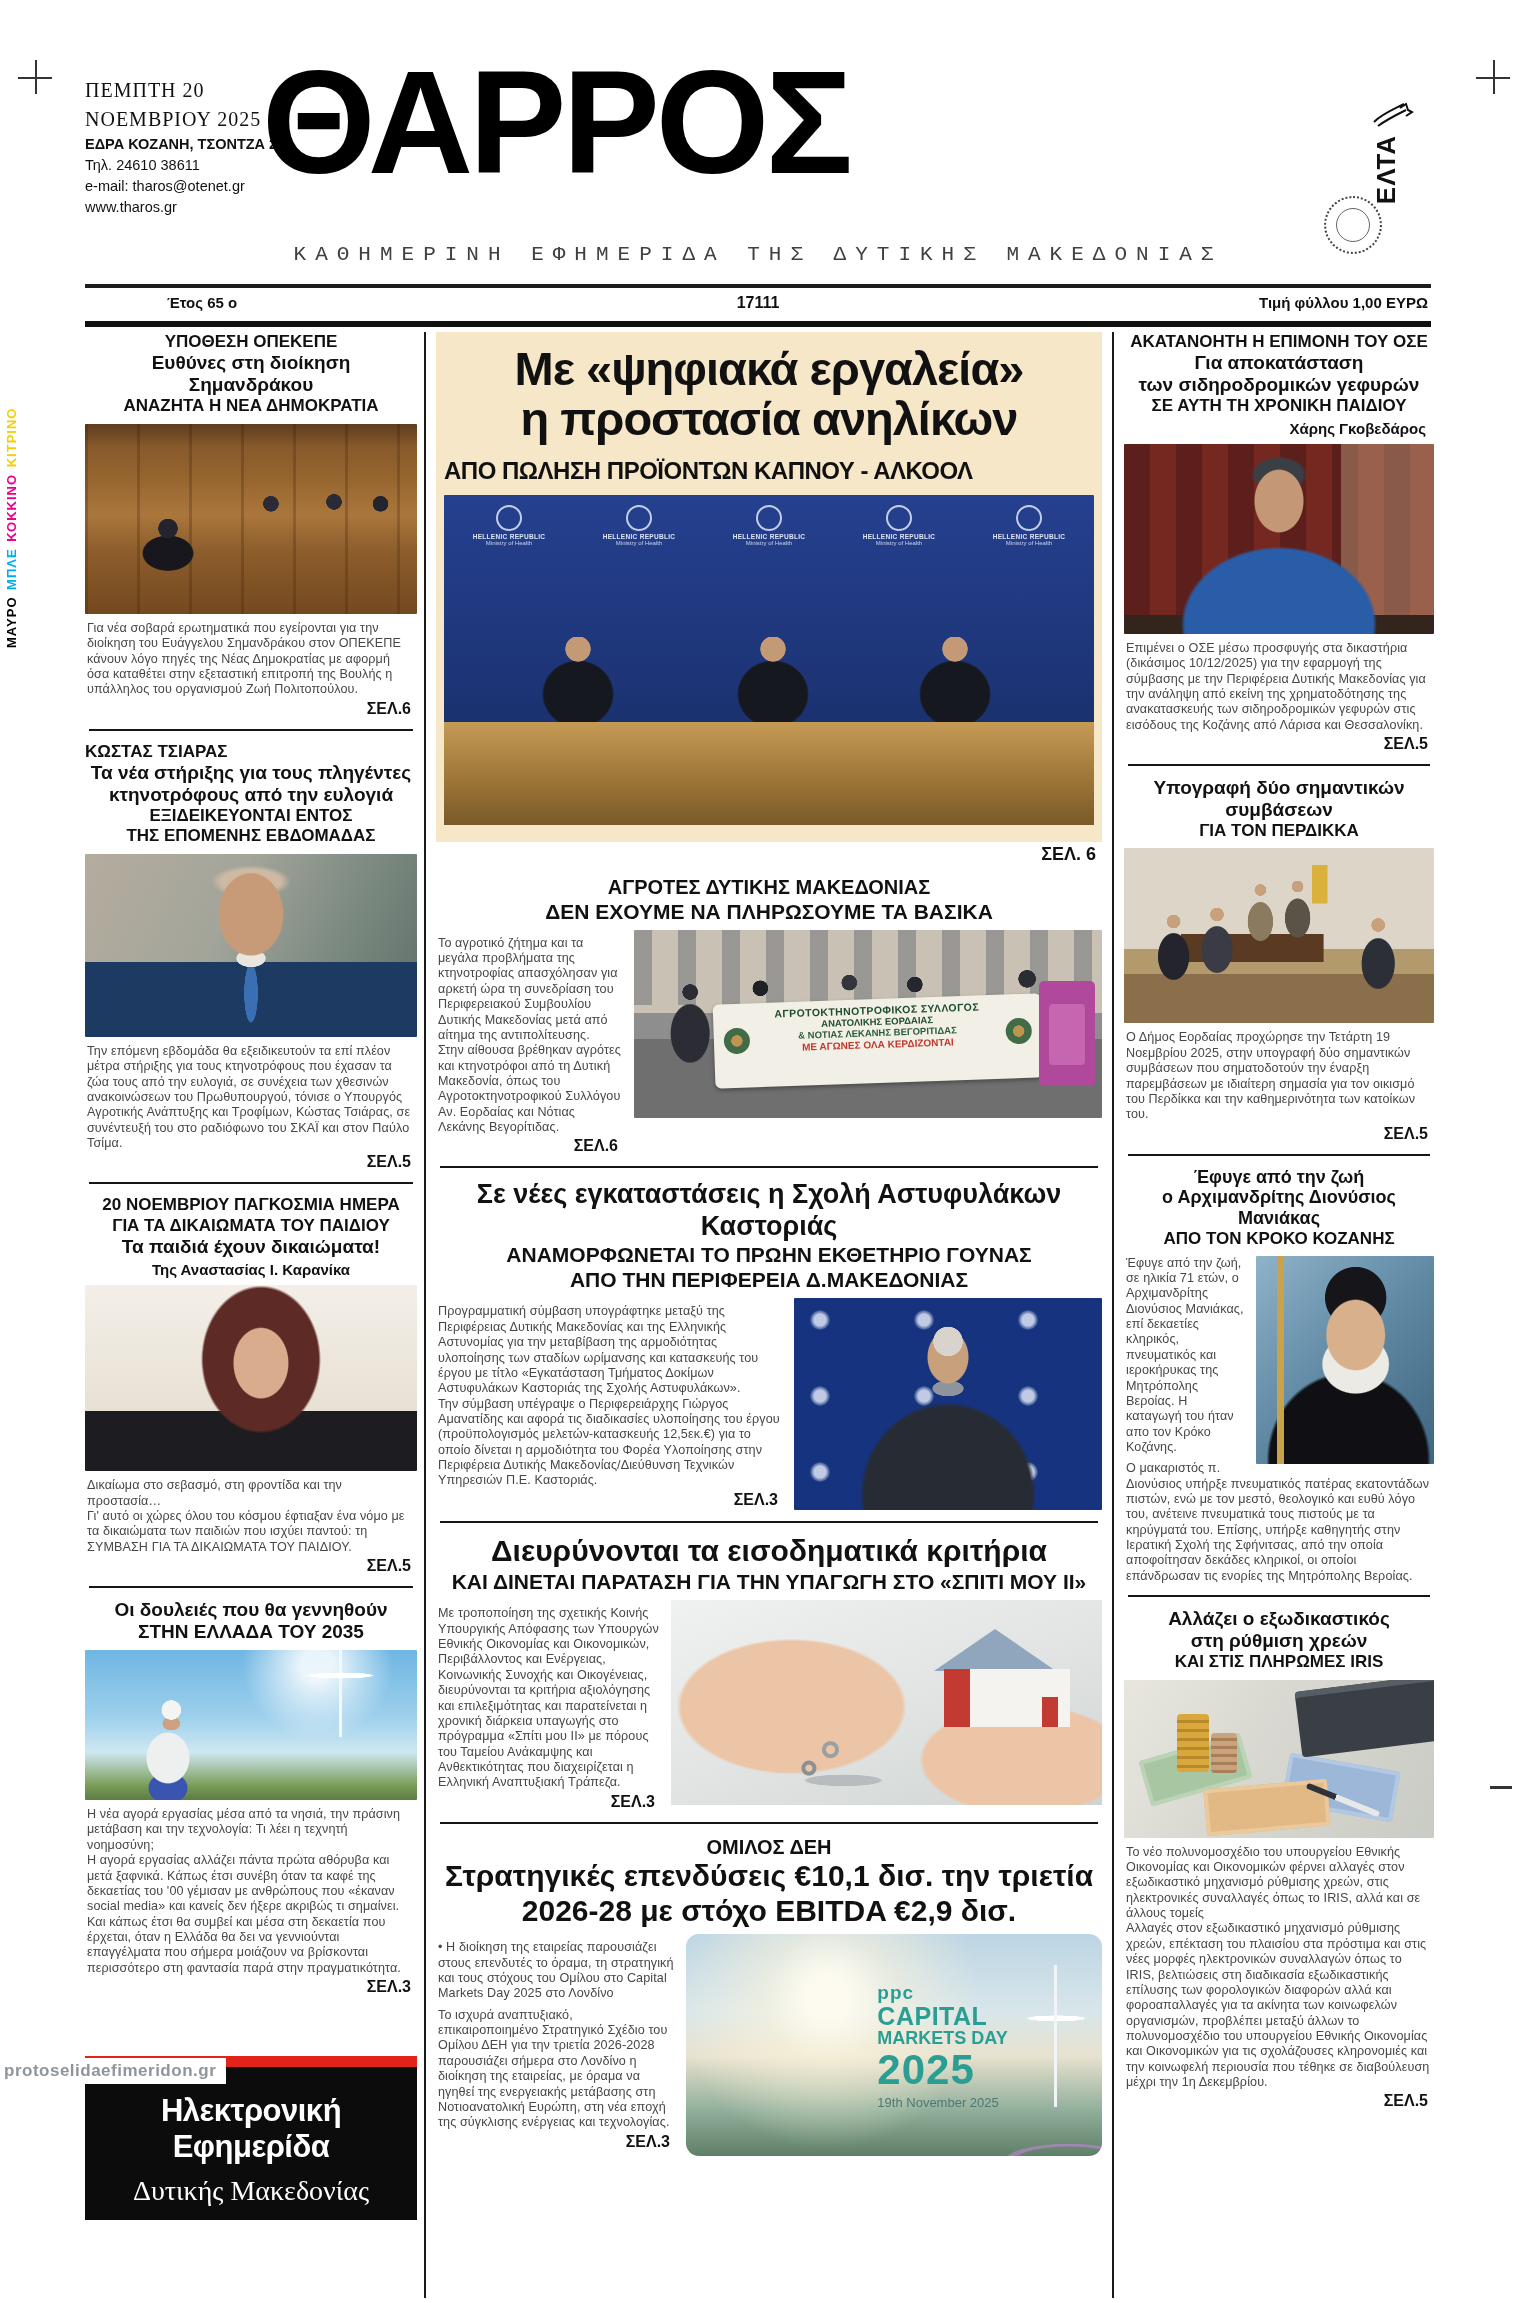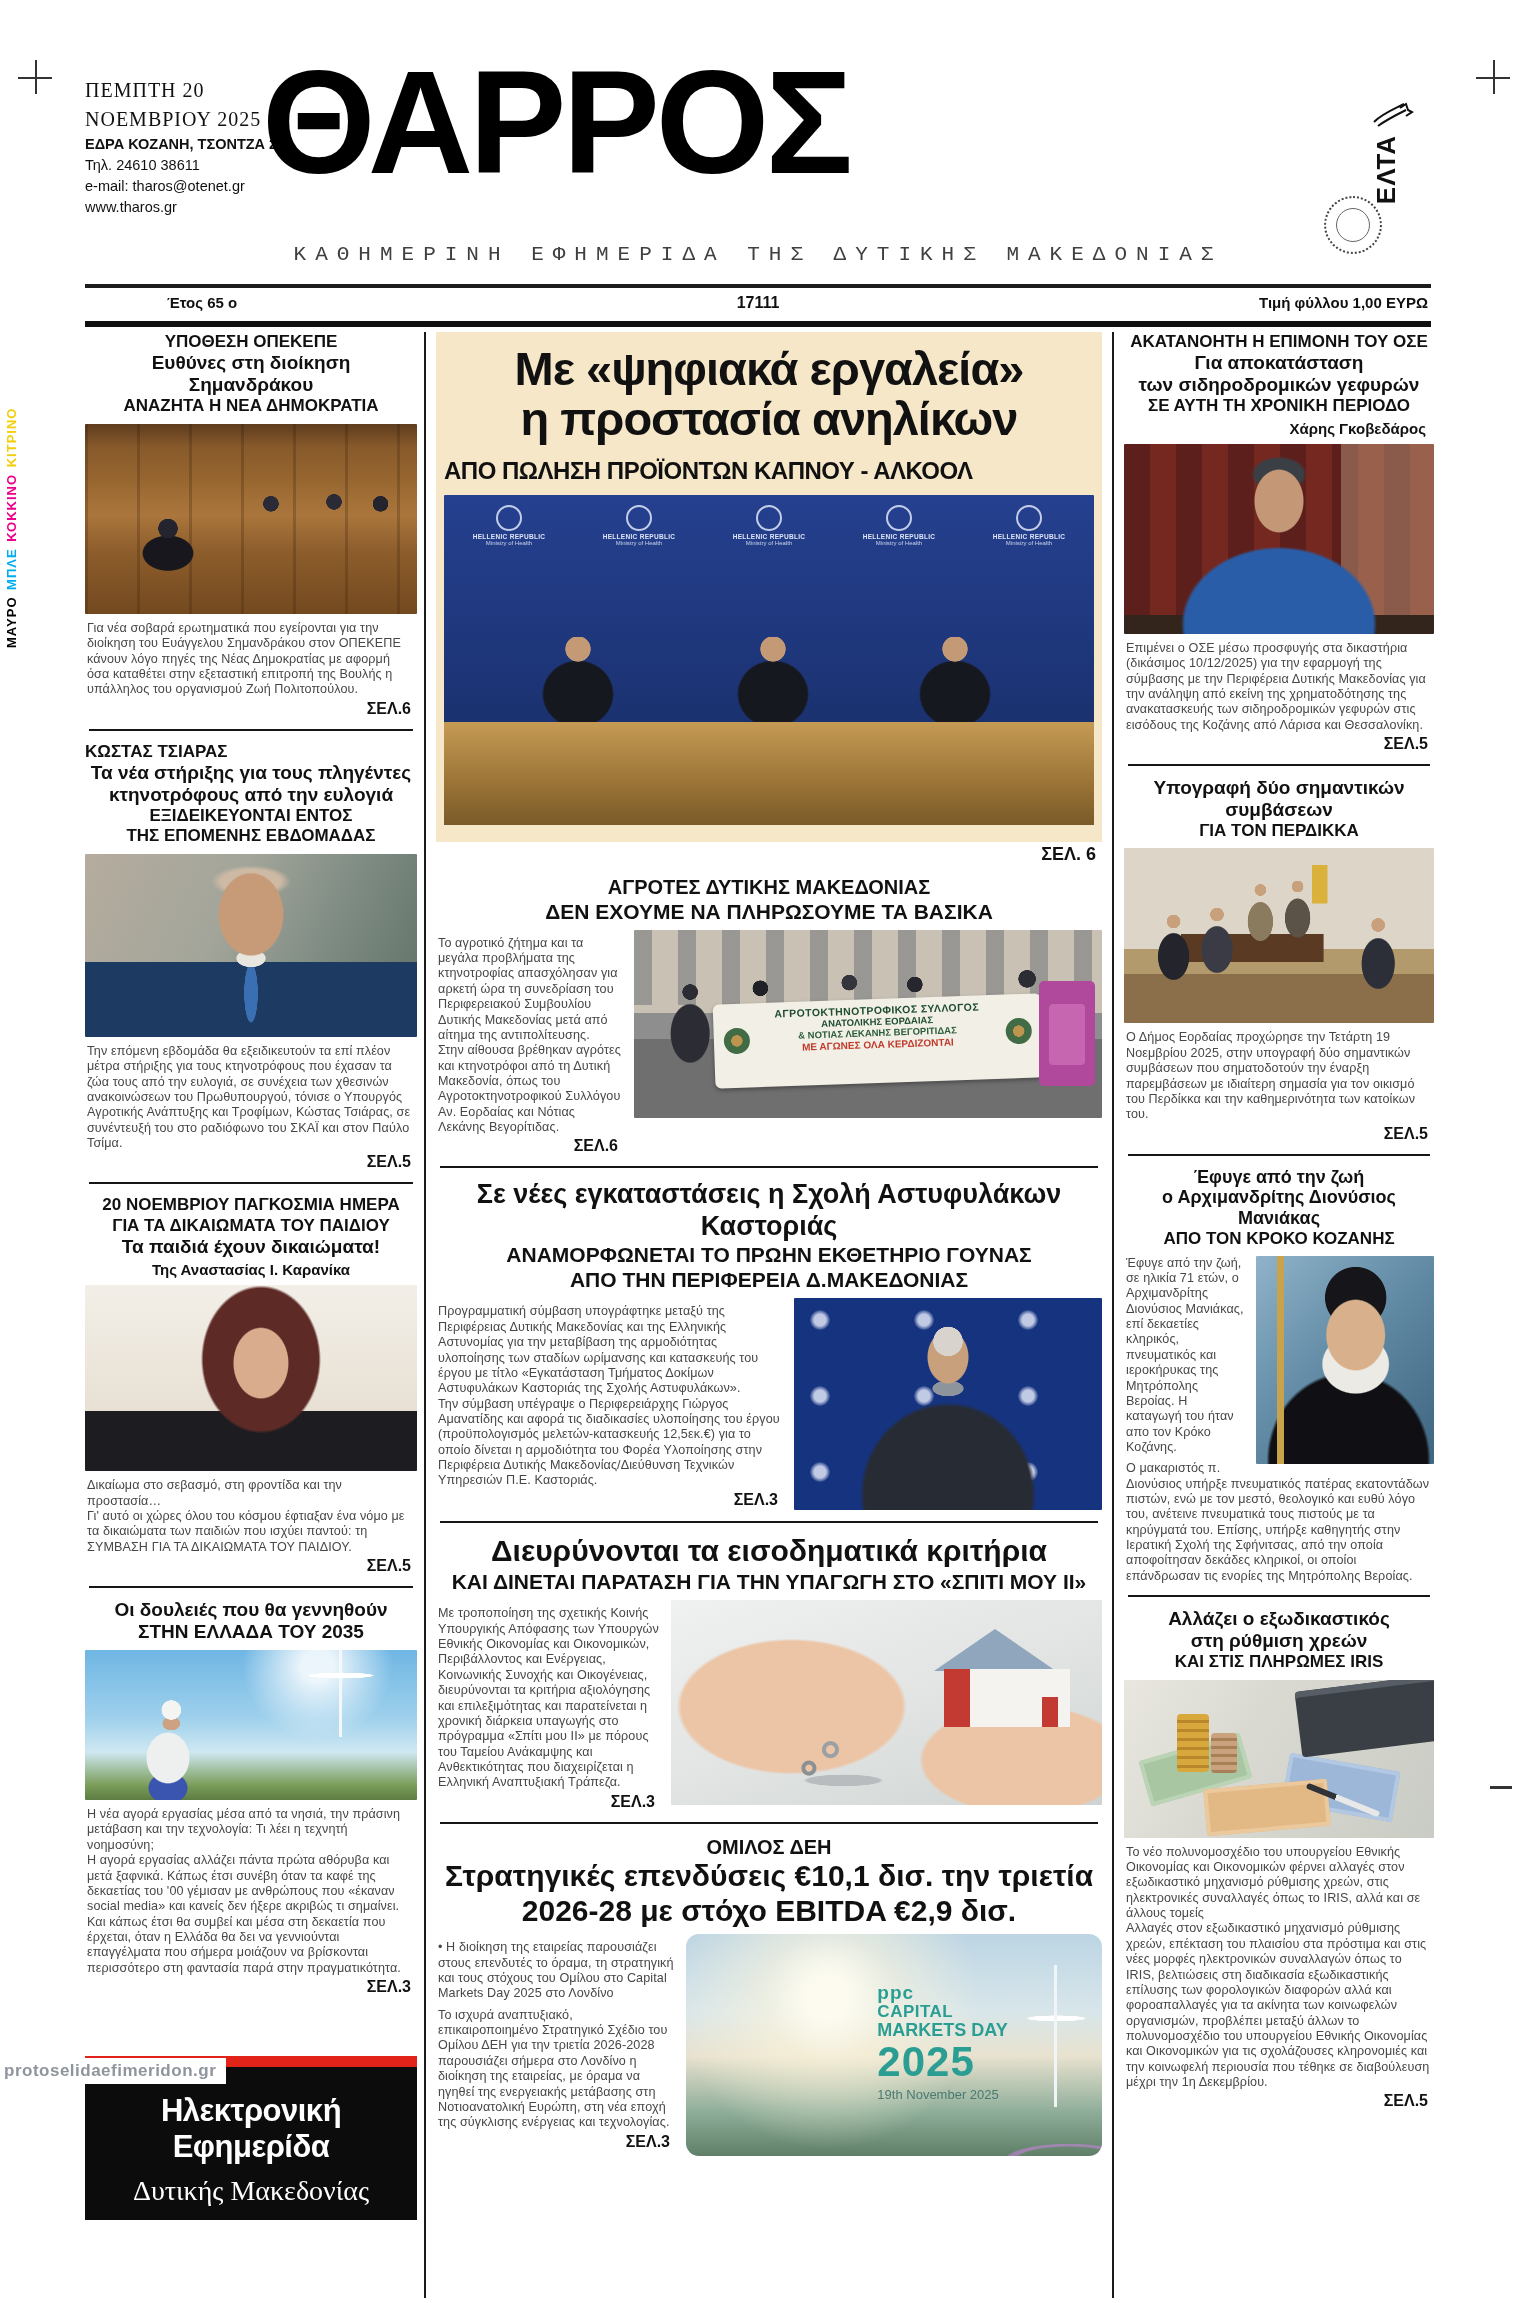"ΣΕ ΑΥΤΗ ΤΗ ΧΡΟΝΙΚΗ ΠΕΡΙΟΔΟ" div.subhead { text: ΠΕΡΙΟΔΟ -> ΠΑΙΔΙΟΥ }
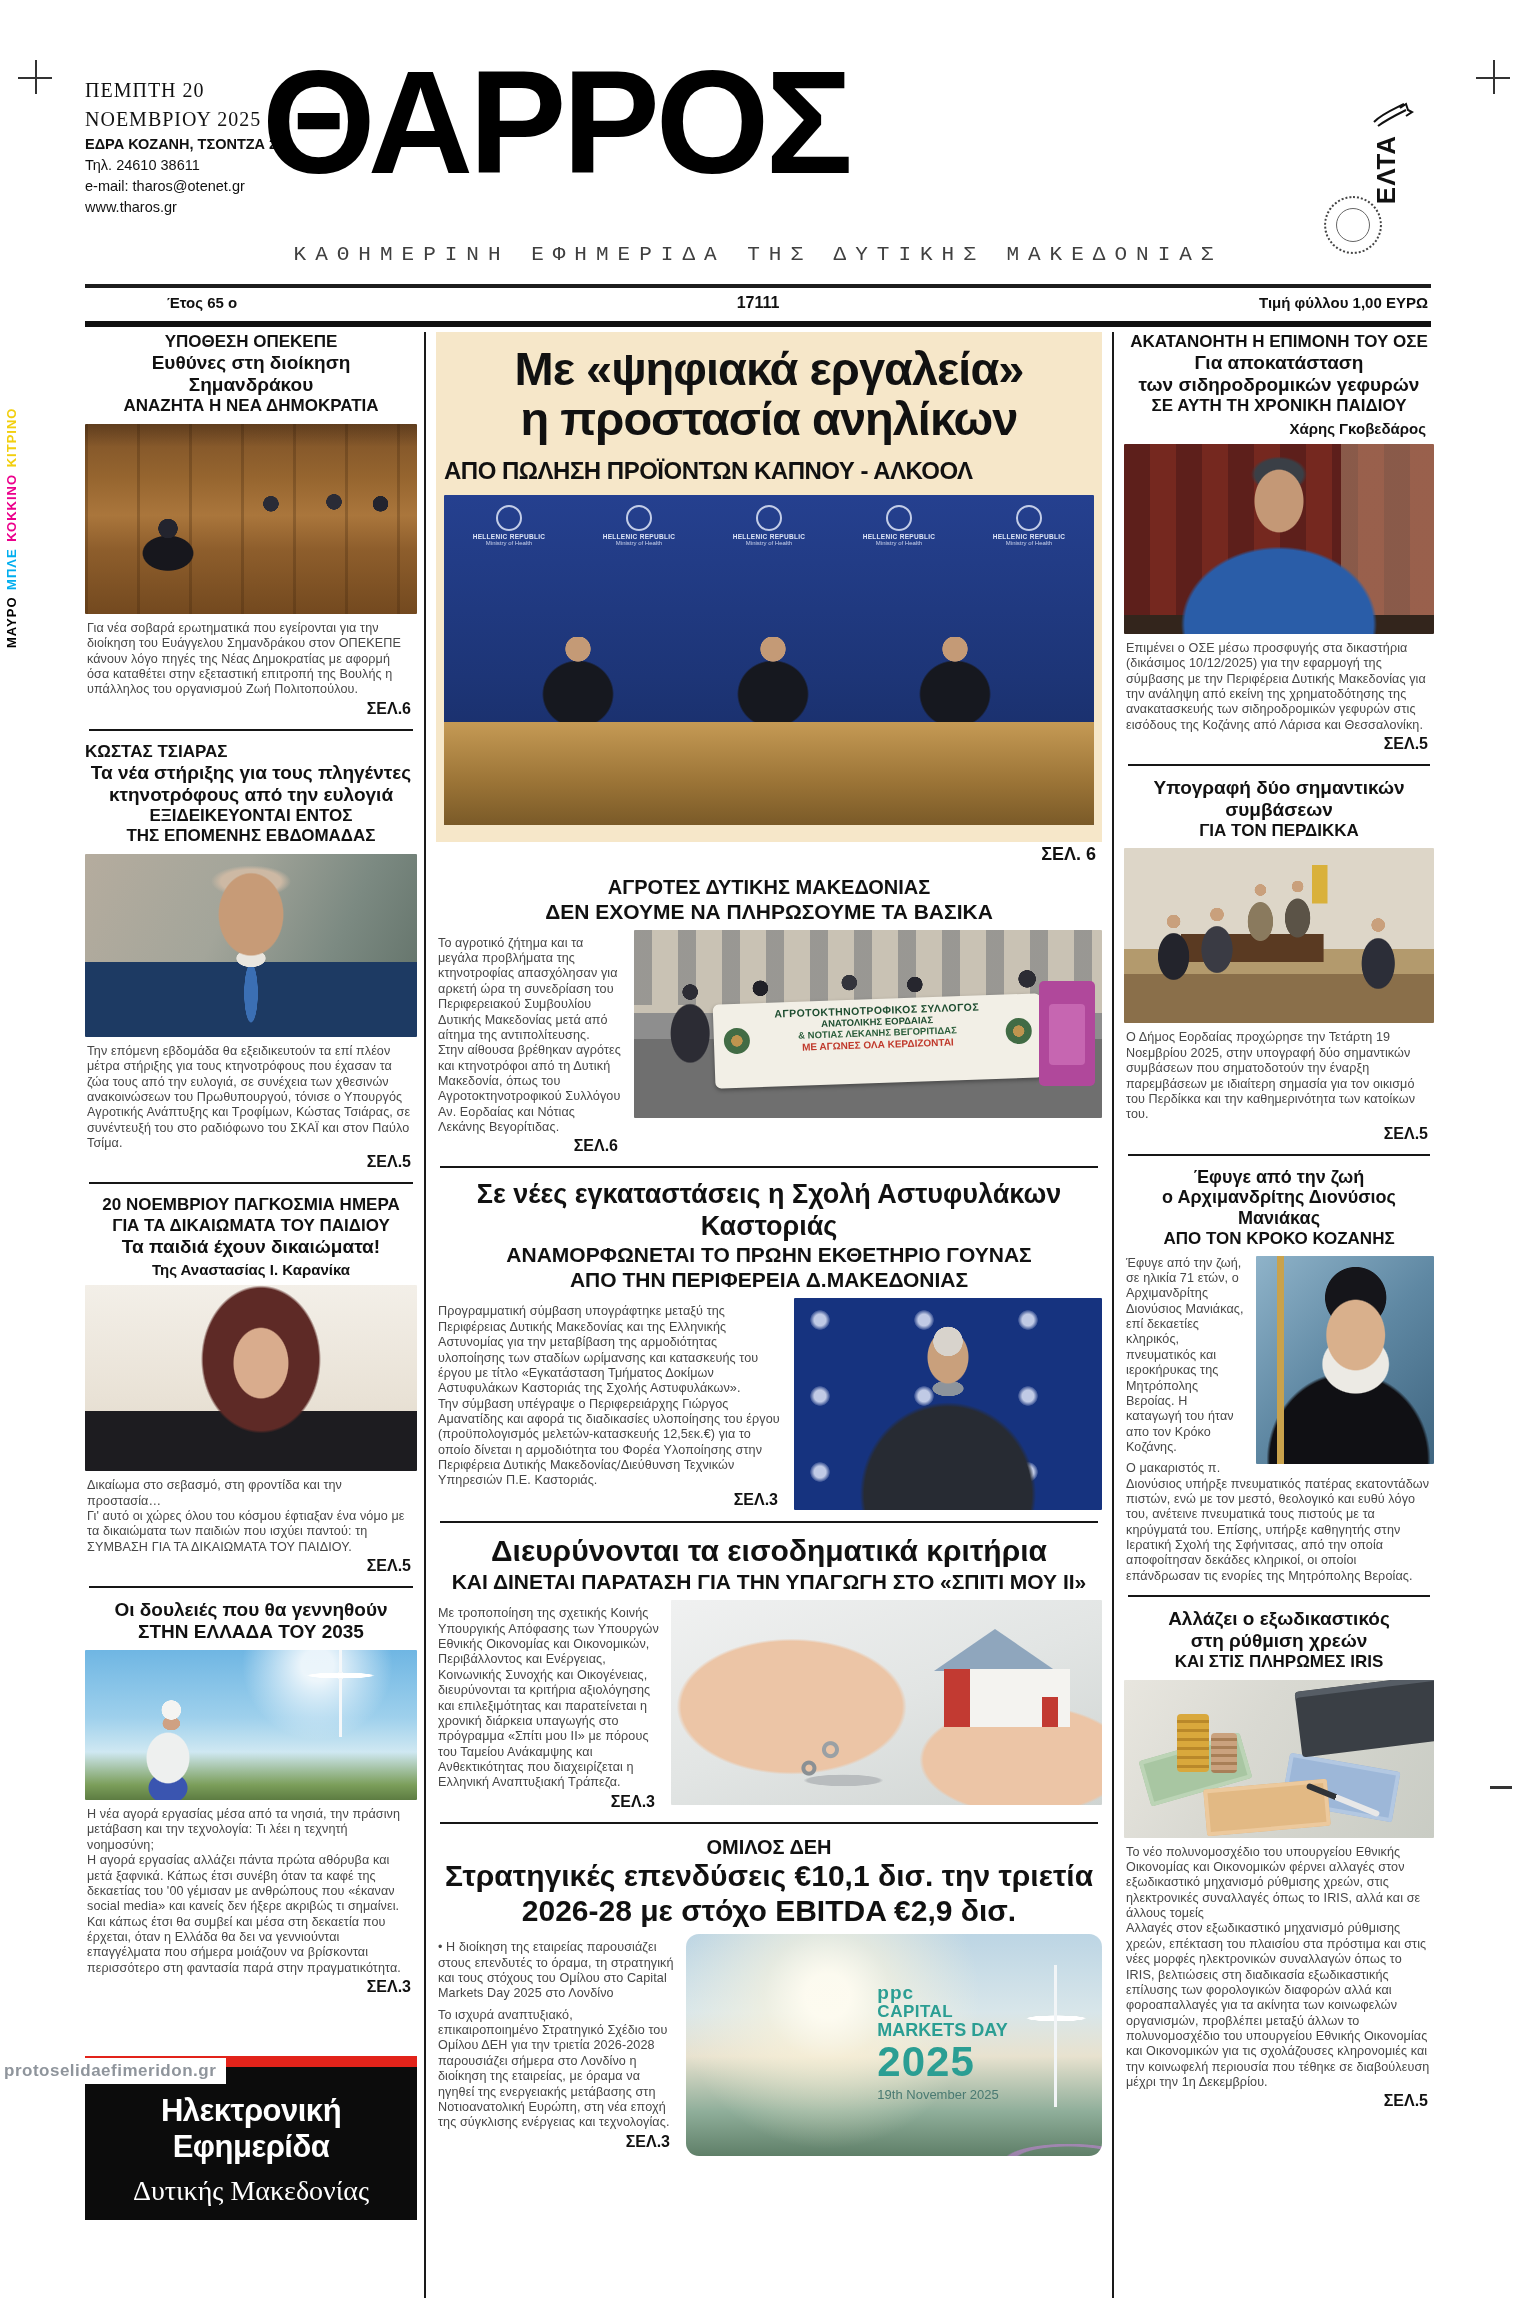"CAPITAL" .ppc-l1 { font-size: 17px -> 25px }
